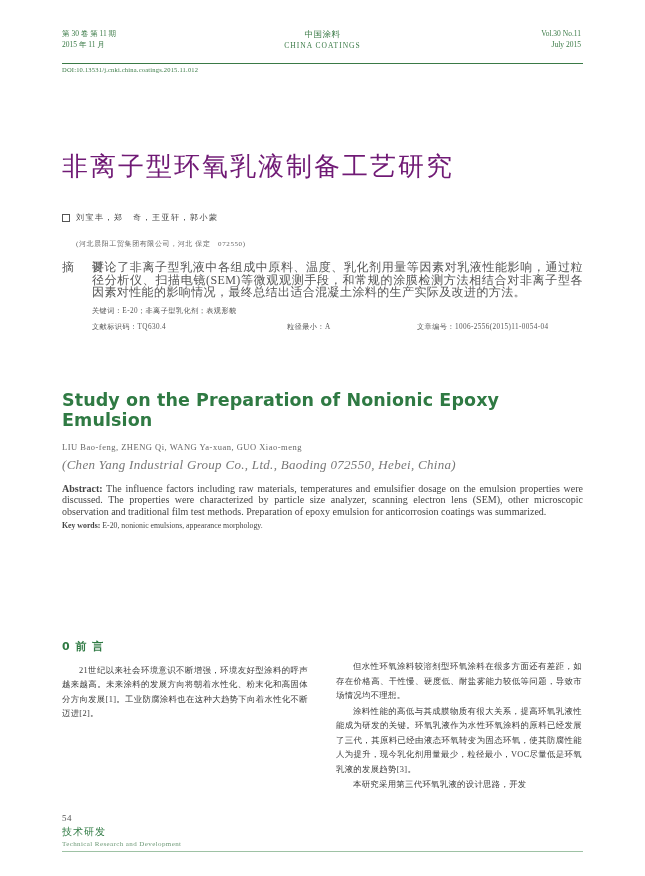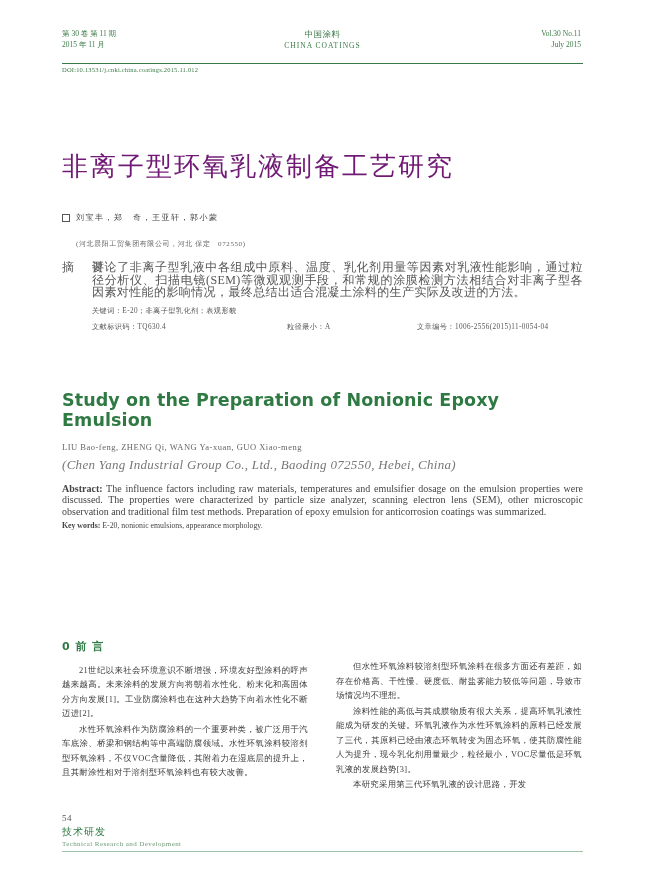"水性环氧涂料作为防腐涂料的一个重要种类，被广泛用于汽车底涂、桥梁和钢结构等中高端" p { html: <p>水性环氧涂料作为防腐涂料的一个重要种类，被广泛用于汽车底涂、桥梁和钢结构等中高端防腐领域。水性环氧涂料较溶剂型环氧涂料，不仅VOC含量降低，其附着力在湿底层的提升上，且其耐涂性相对于溶剂型环氧涂料也有较大改善。</p> -> none }
